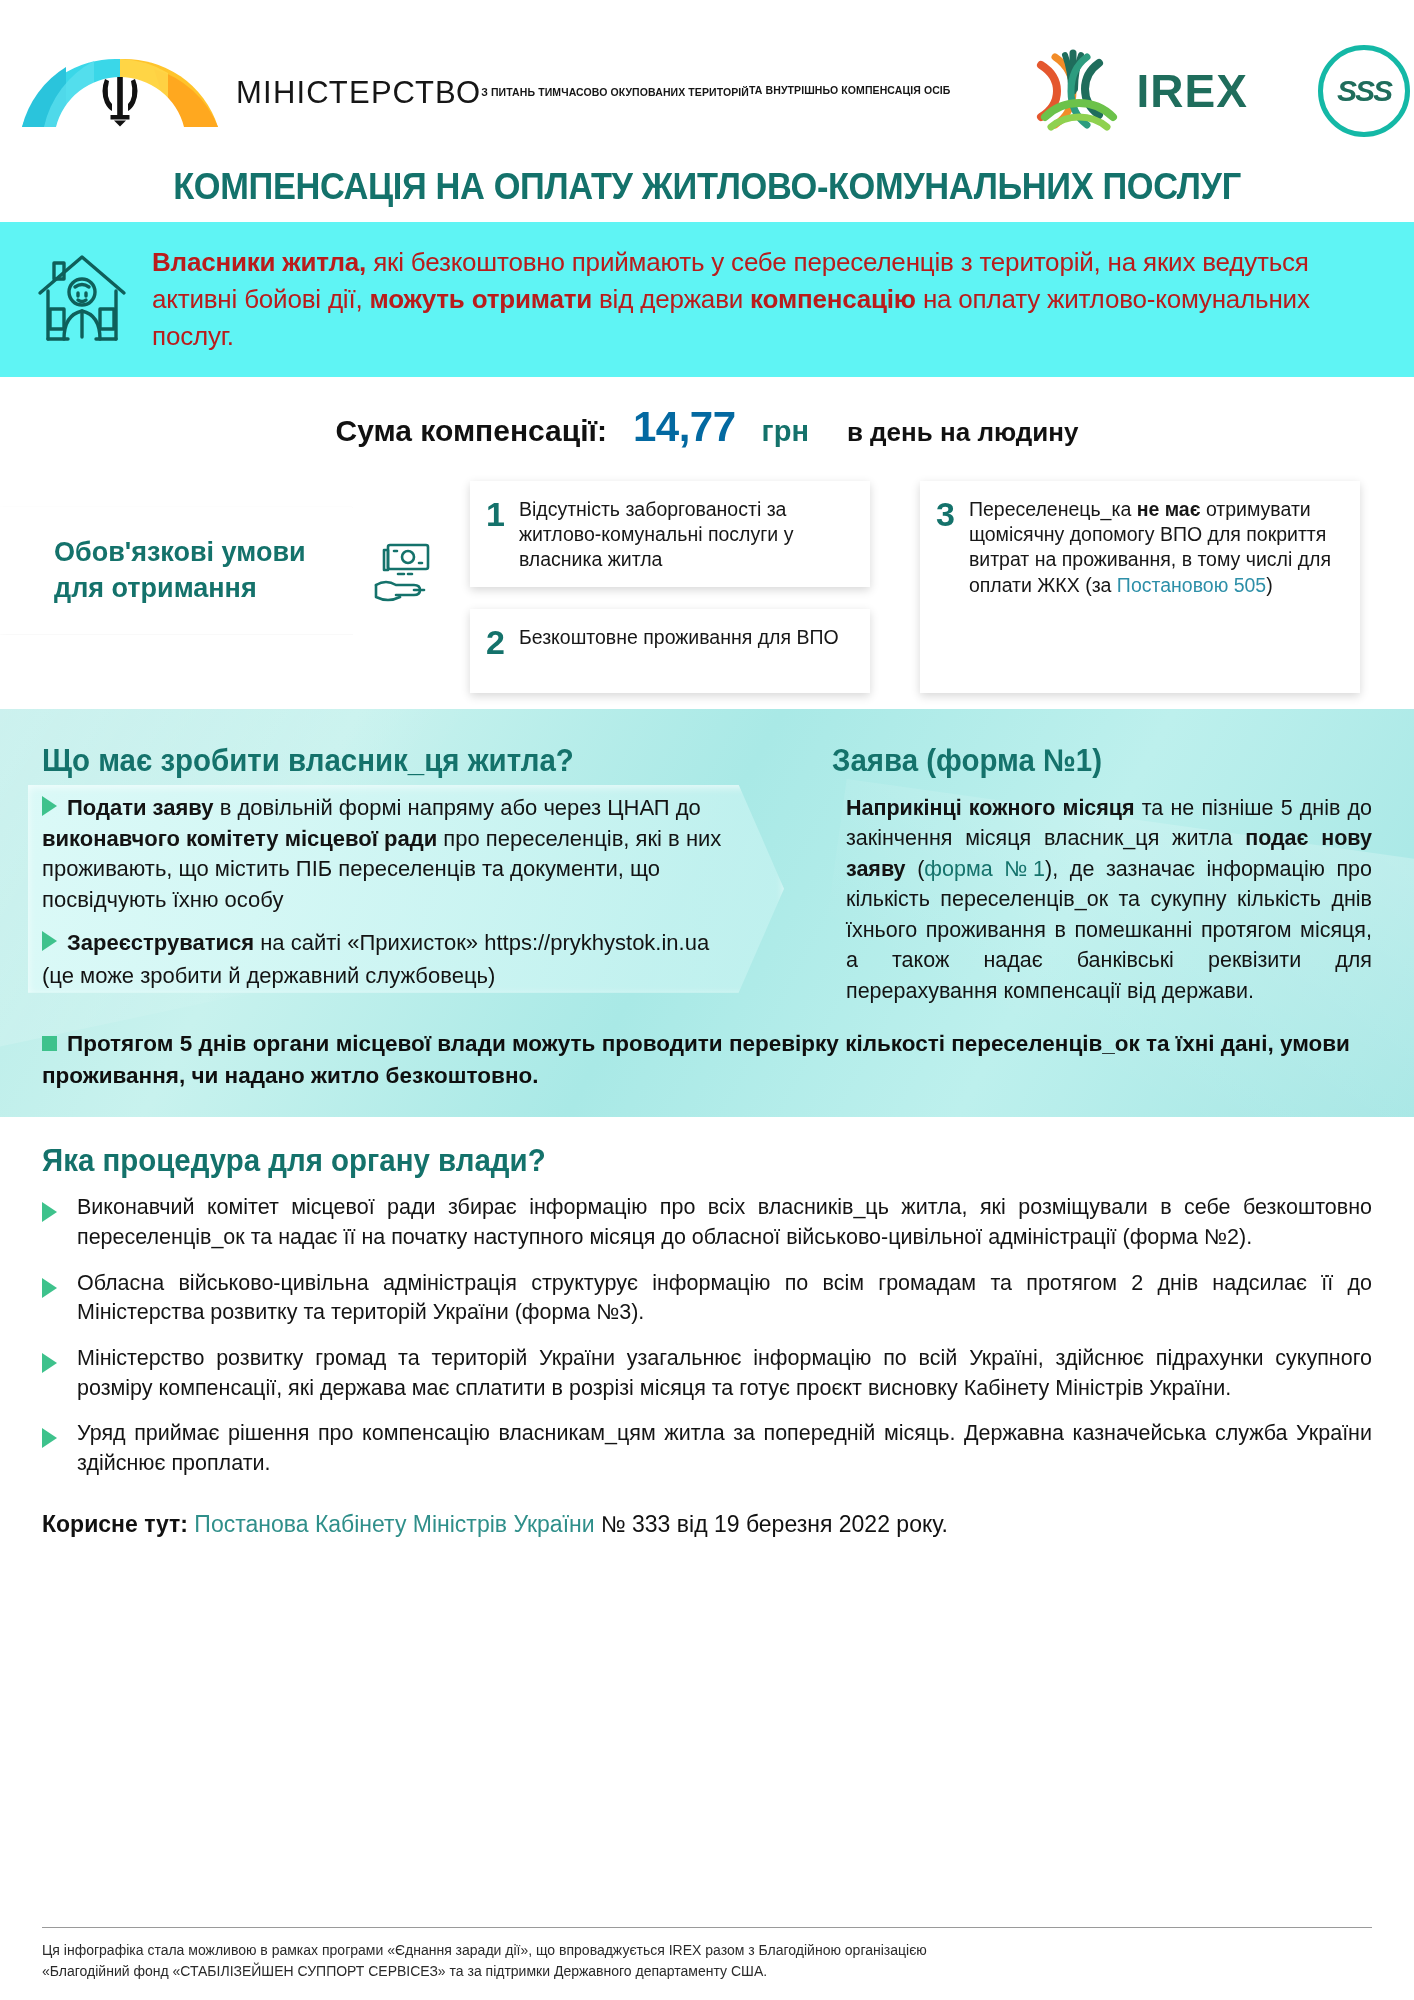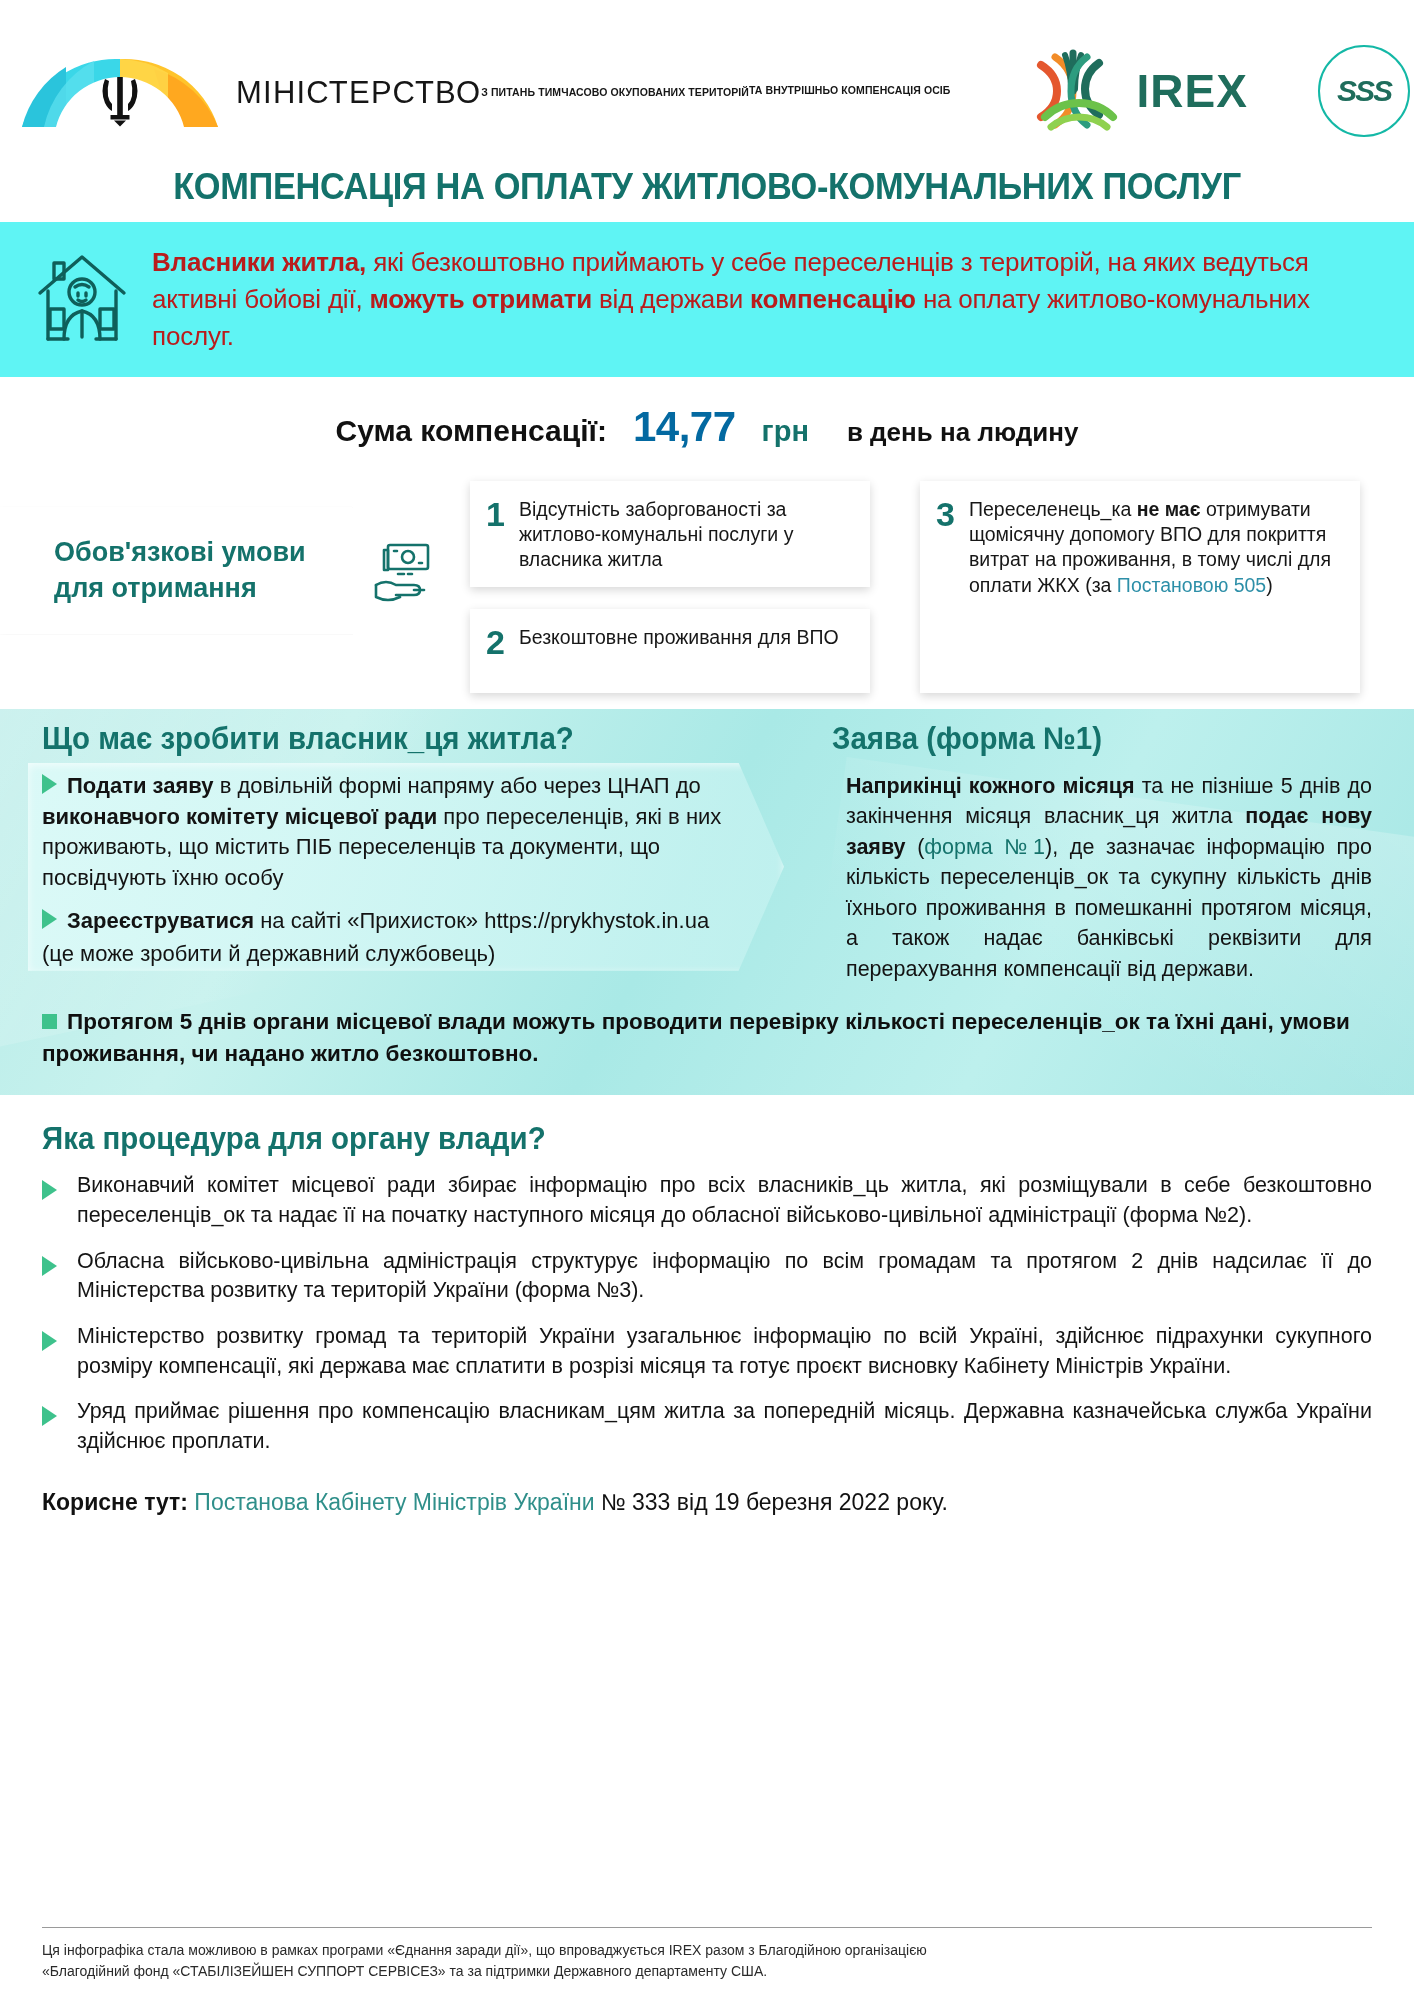"SSS" .logo-sss { border: 2px solid #14b8a6 -> 5px solid #14b8a6 }
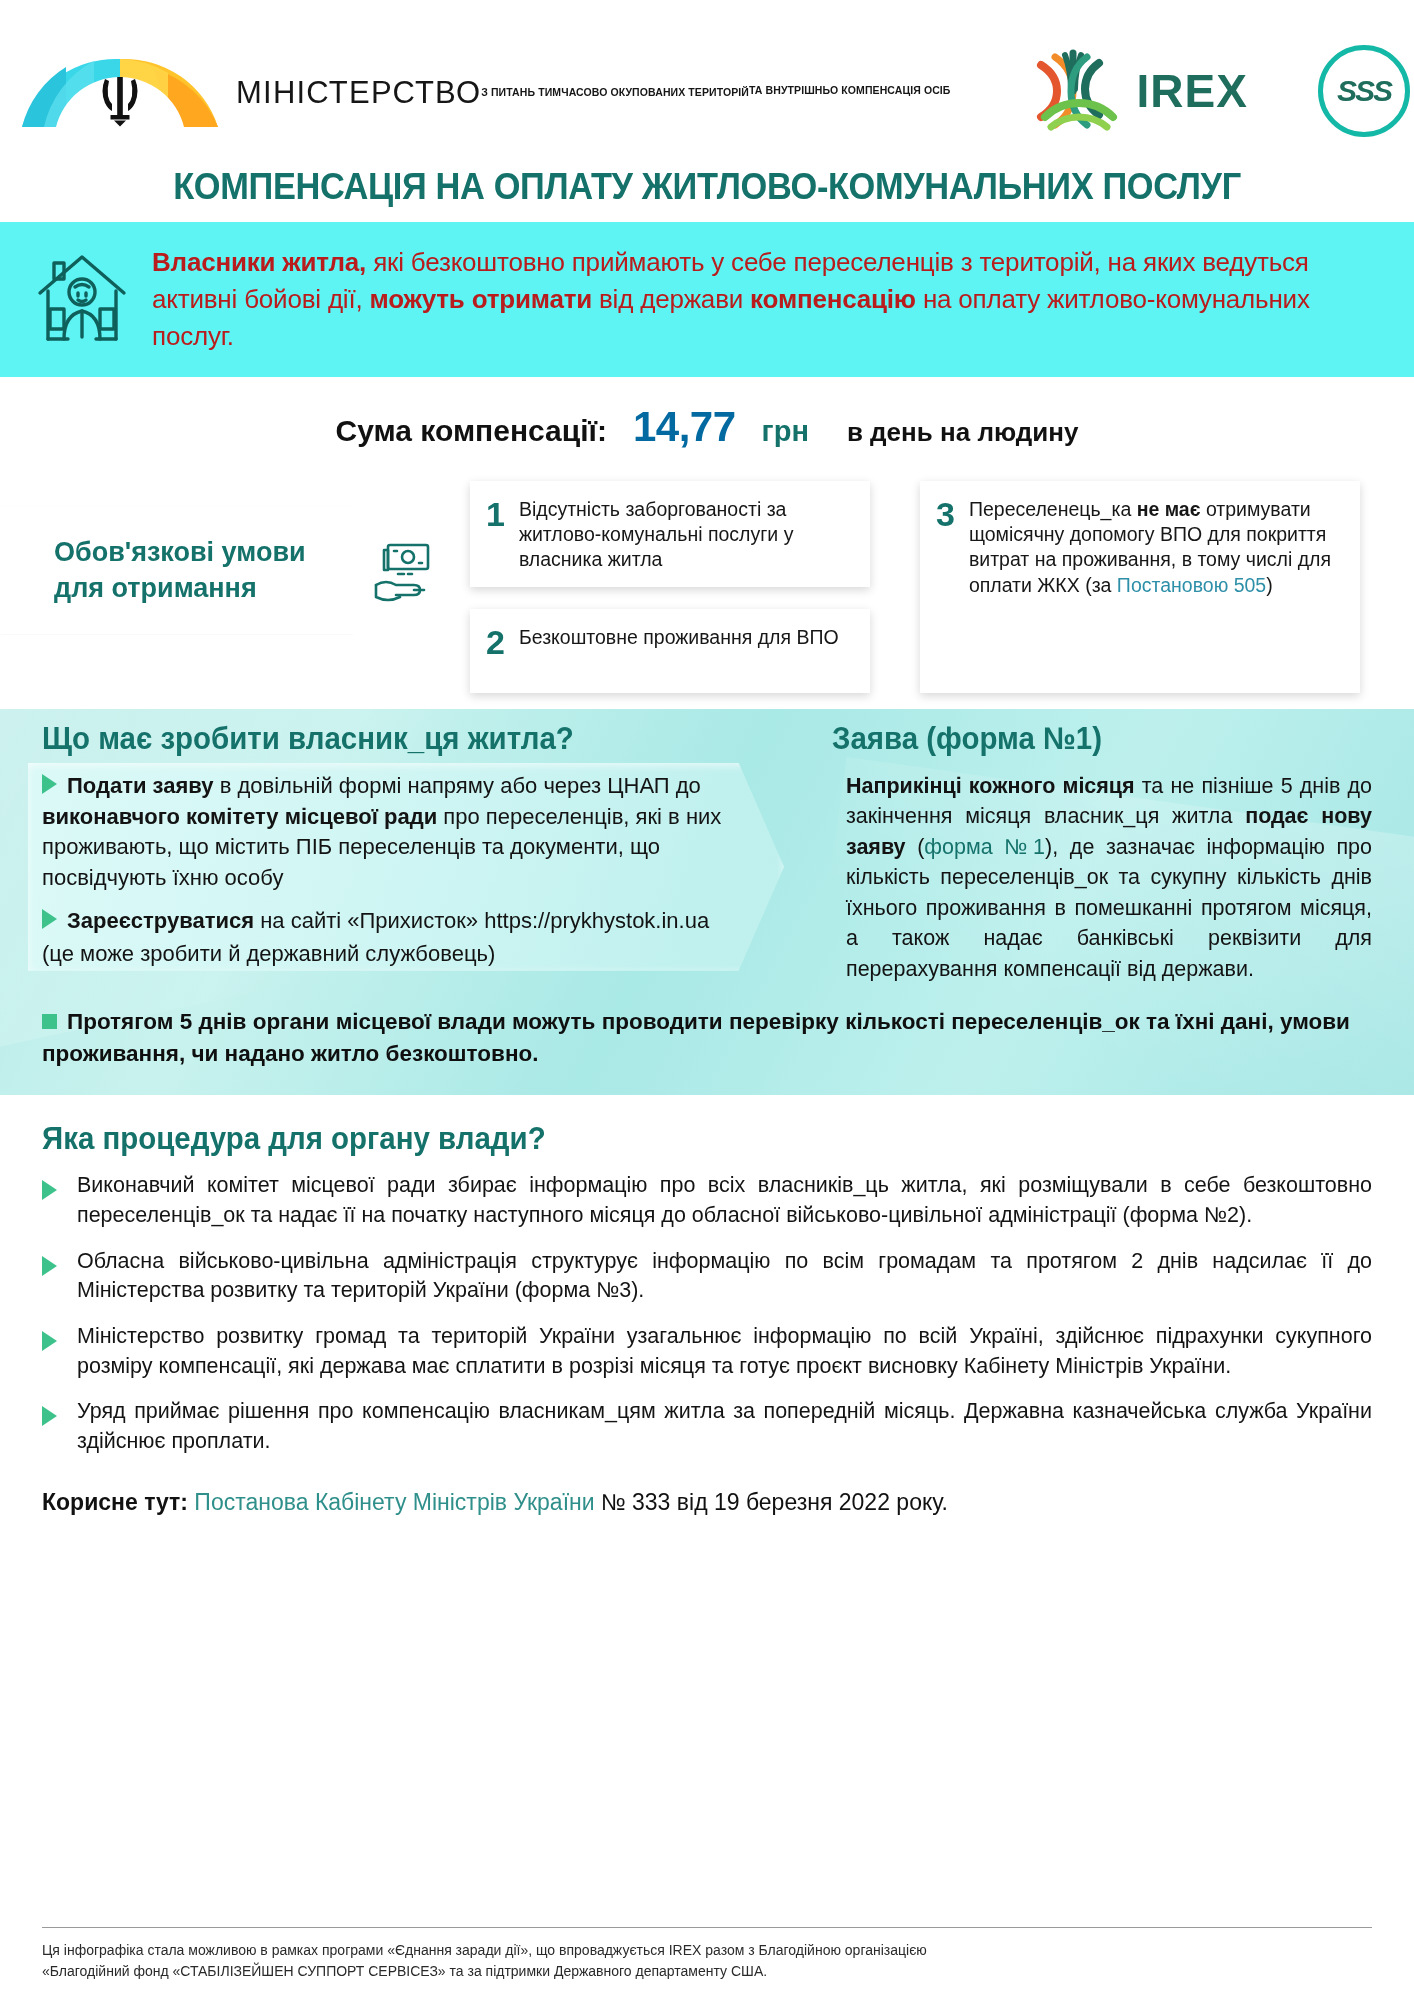"Що має зробити власник_ця житла?" .teal-sec { padding: 12px 42px 26px -> 34px 42px 26px }
